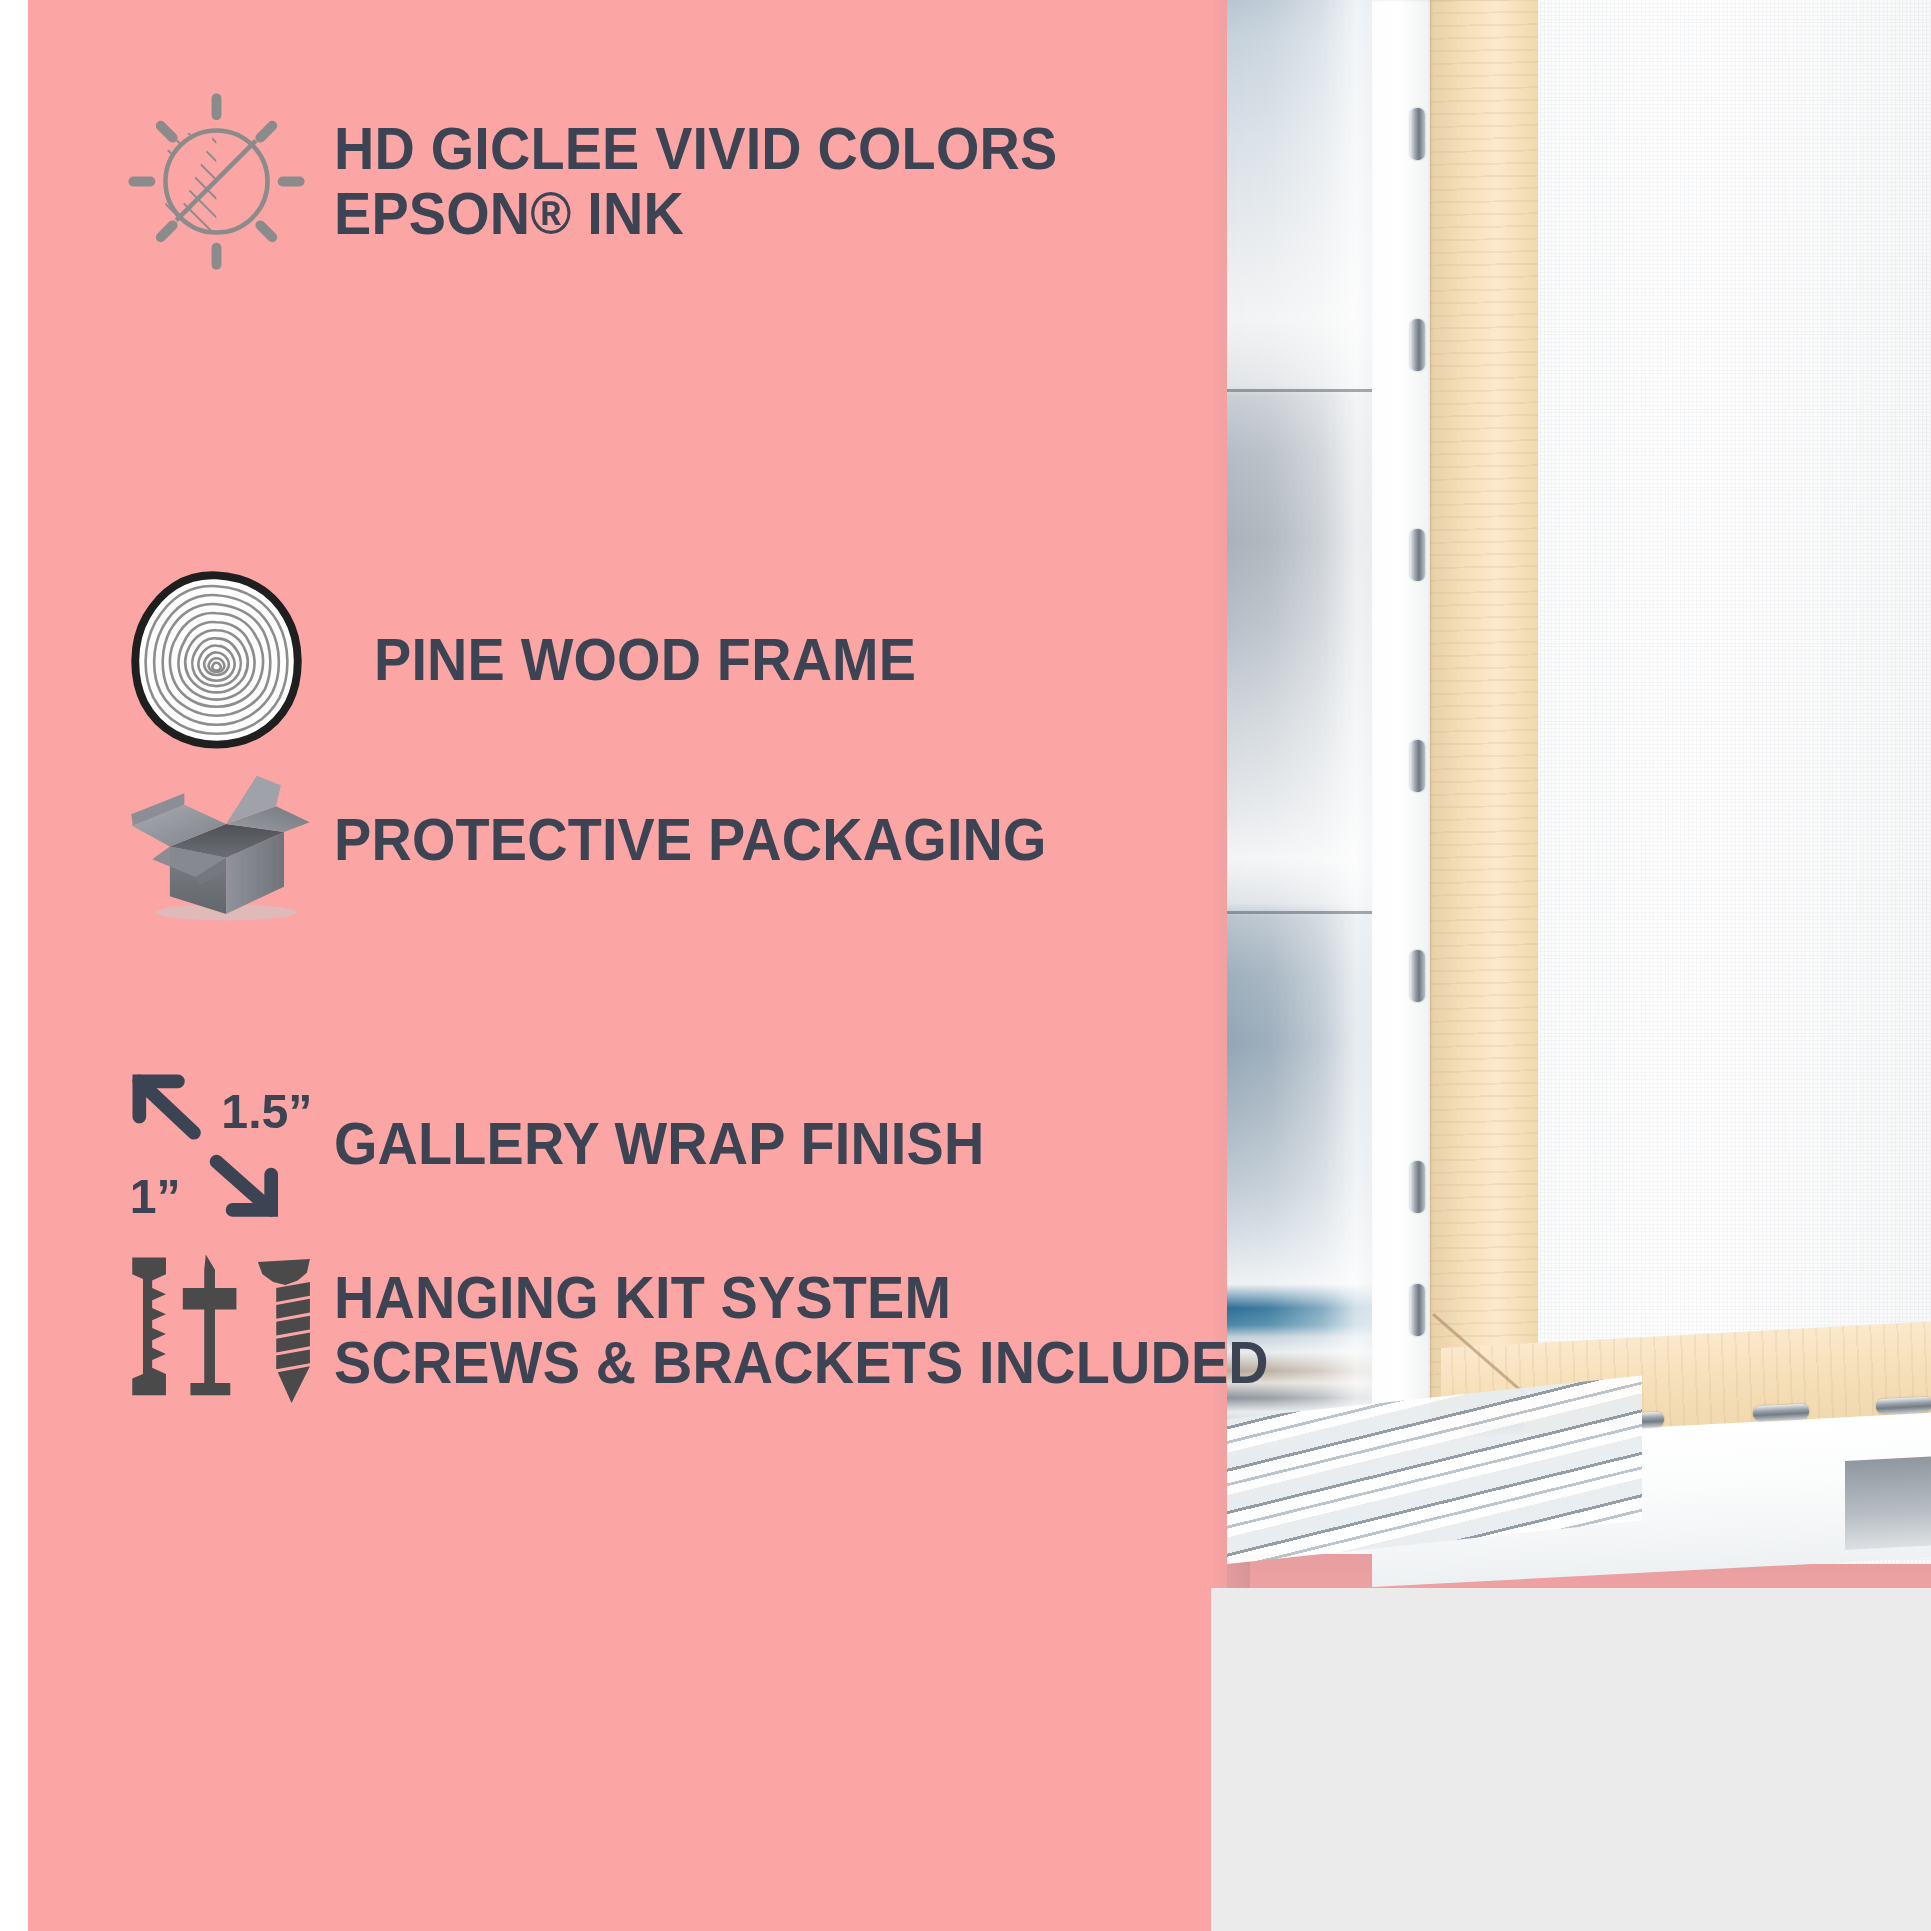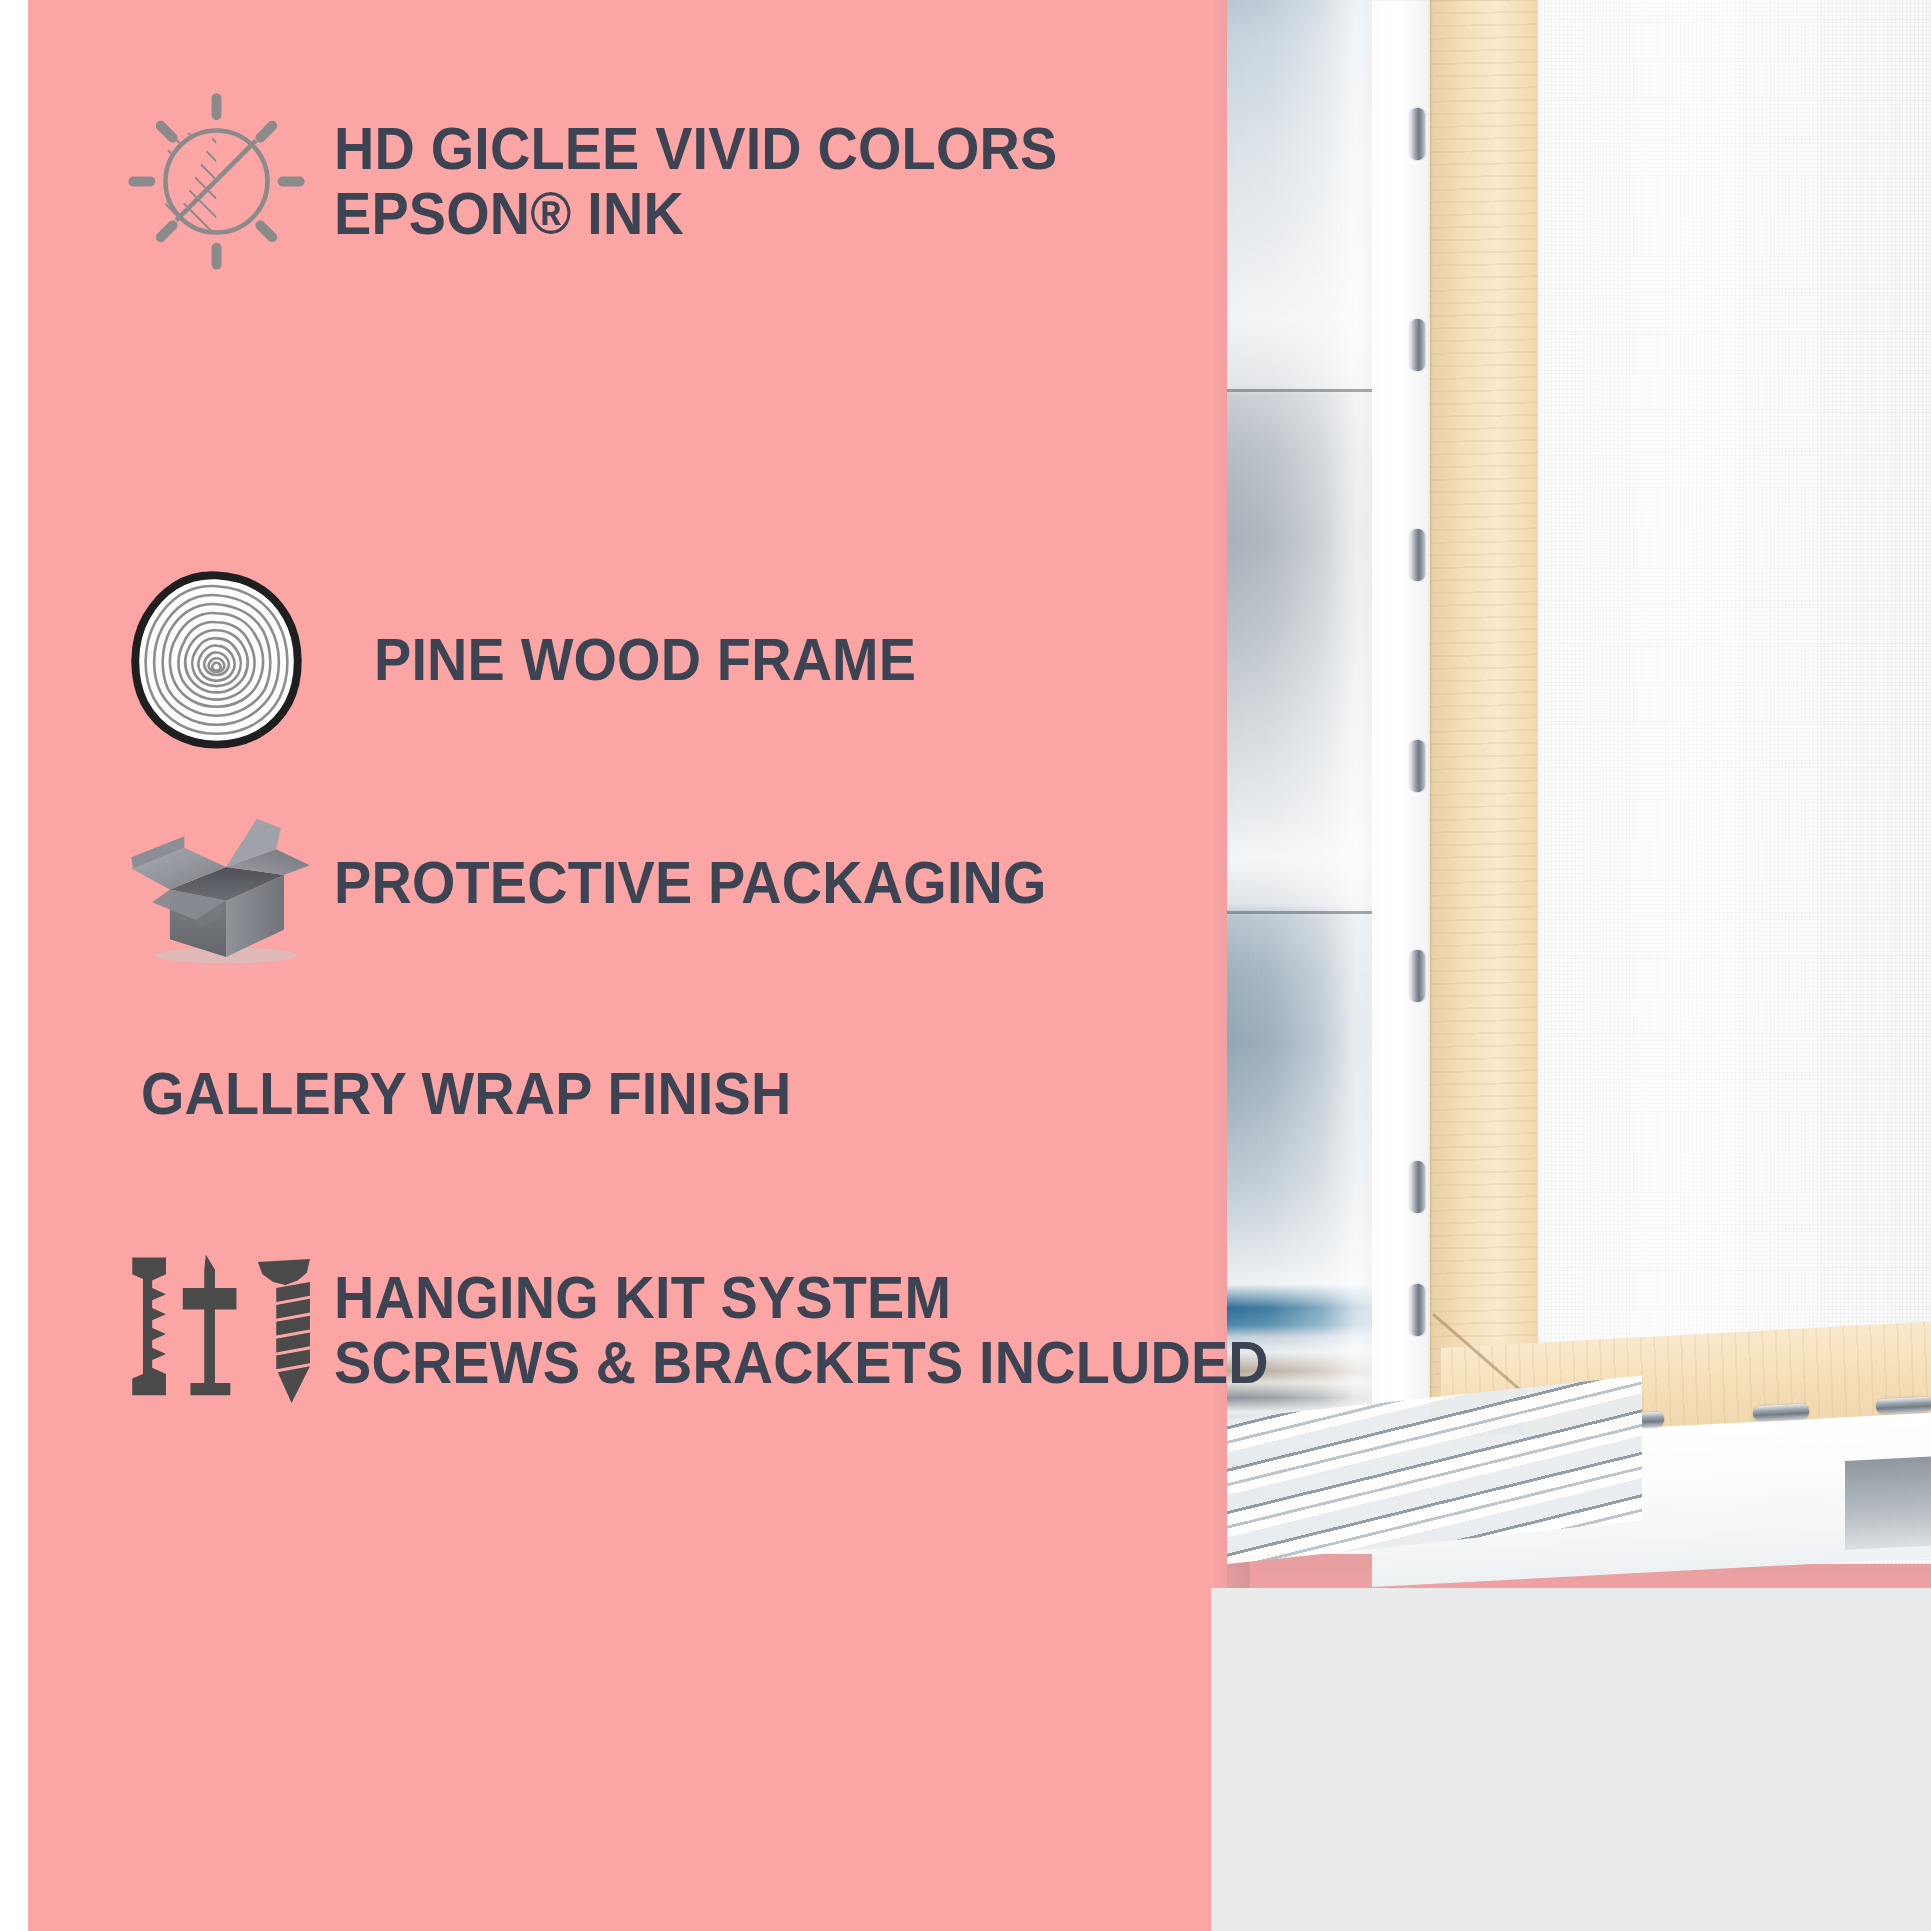"PROTECTIVE PACKAGING" #row-packaging { top: 801px -> 758px }
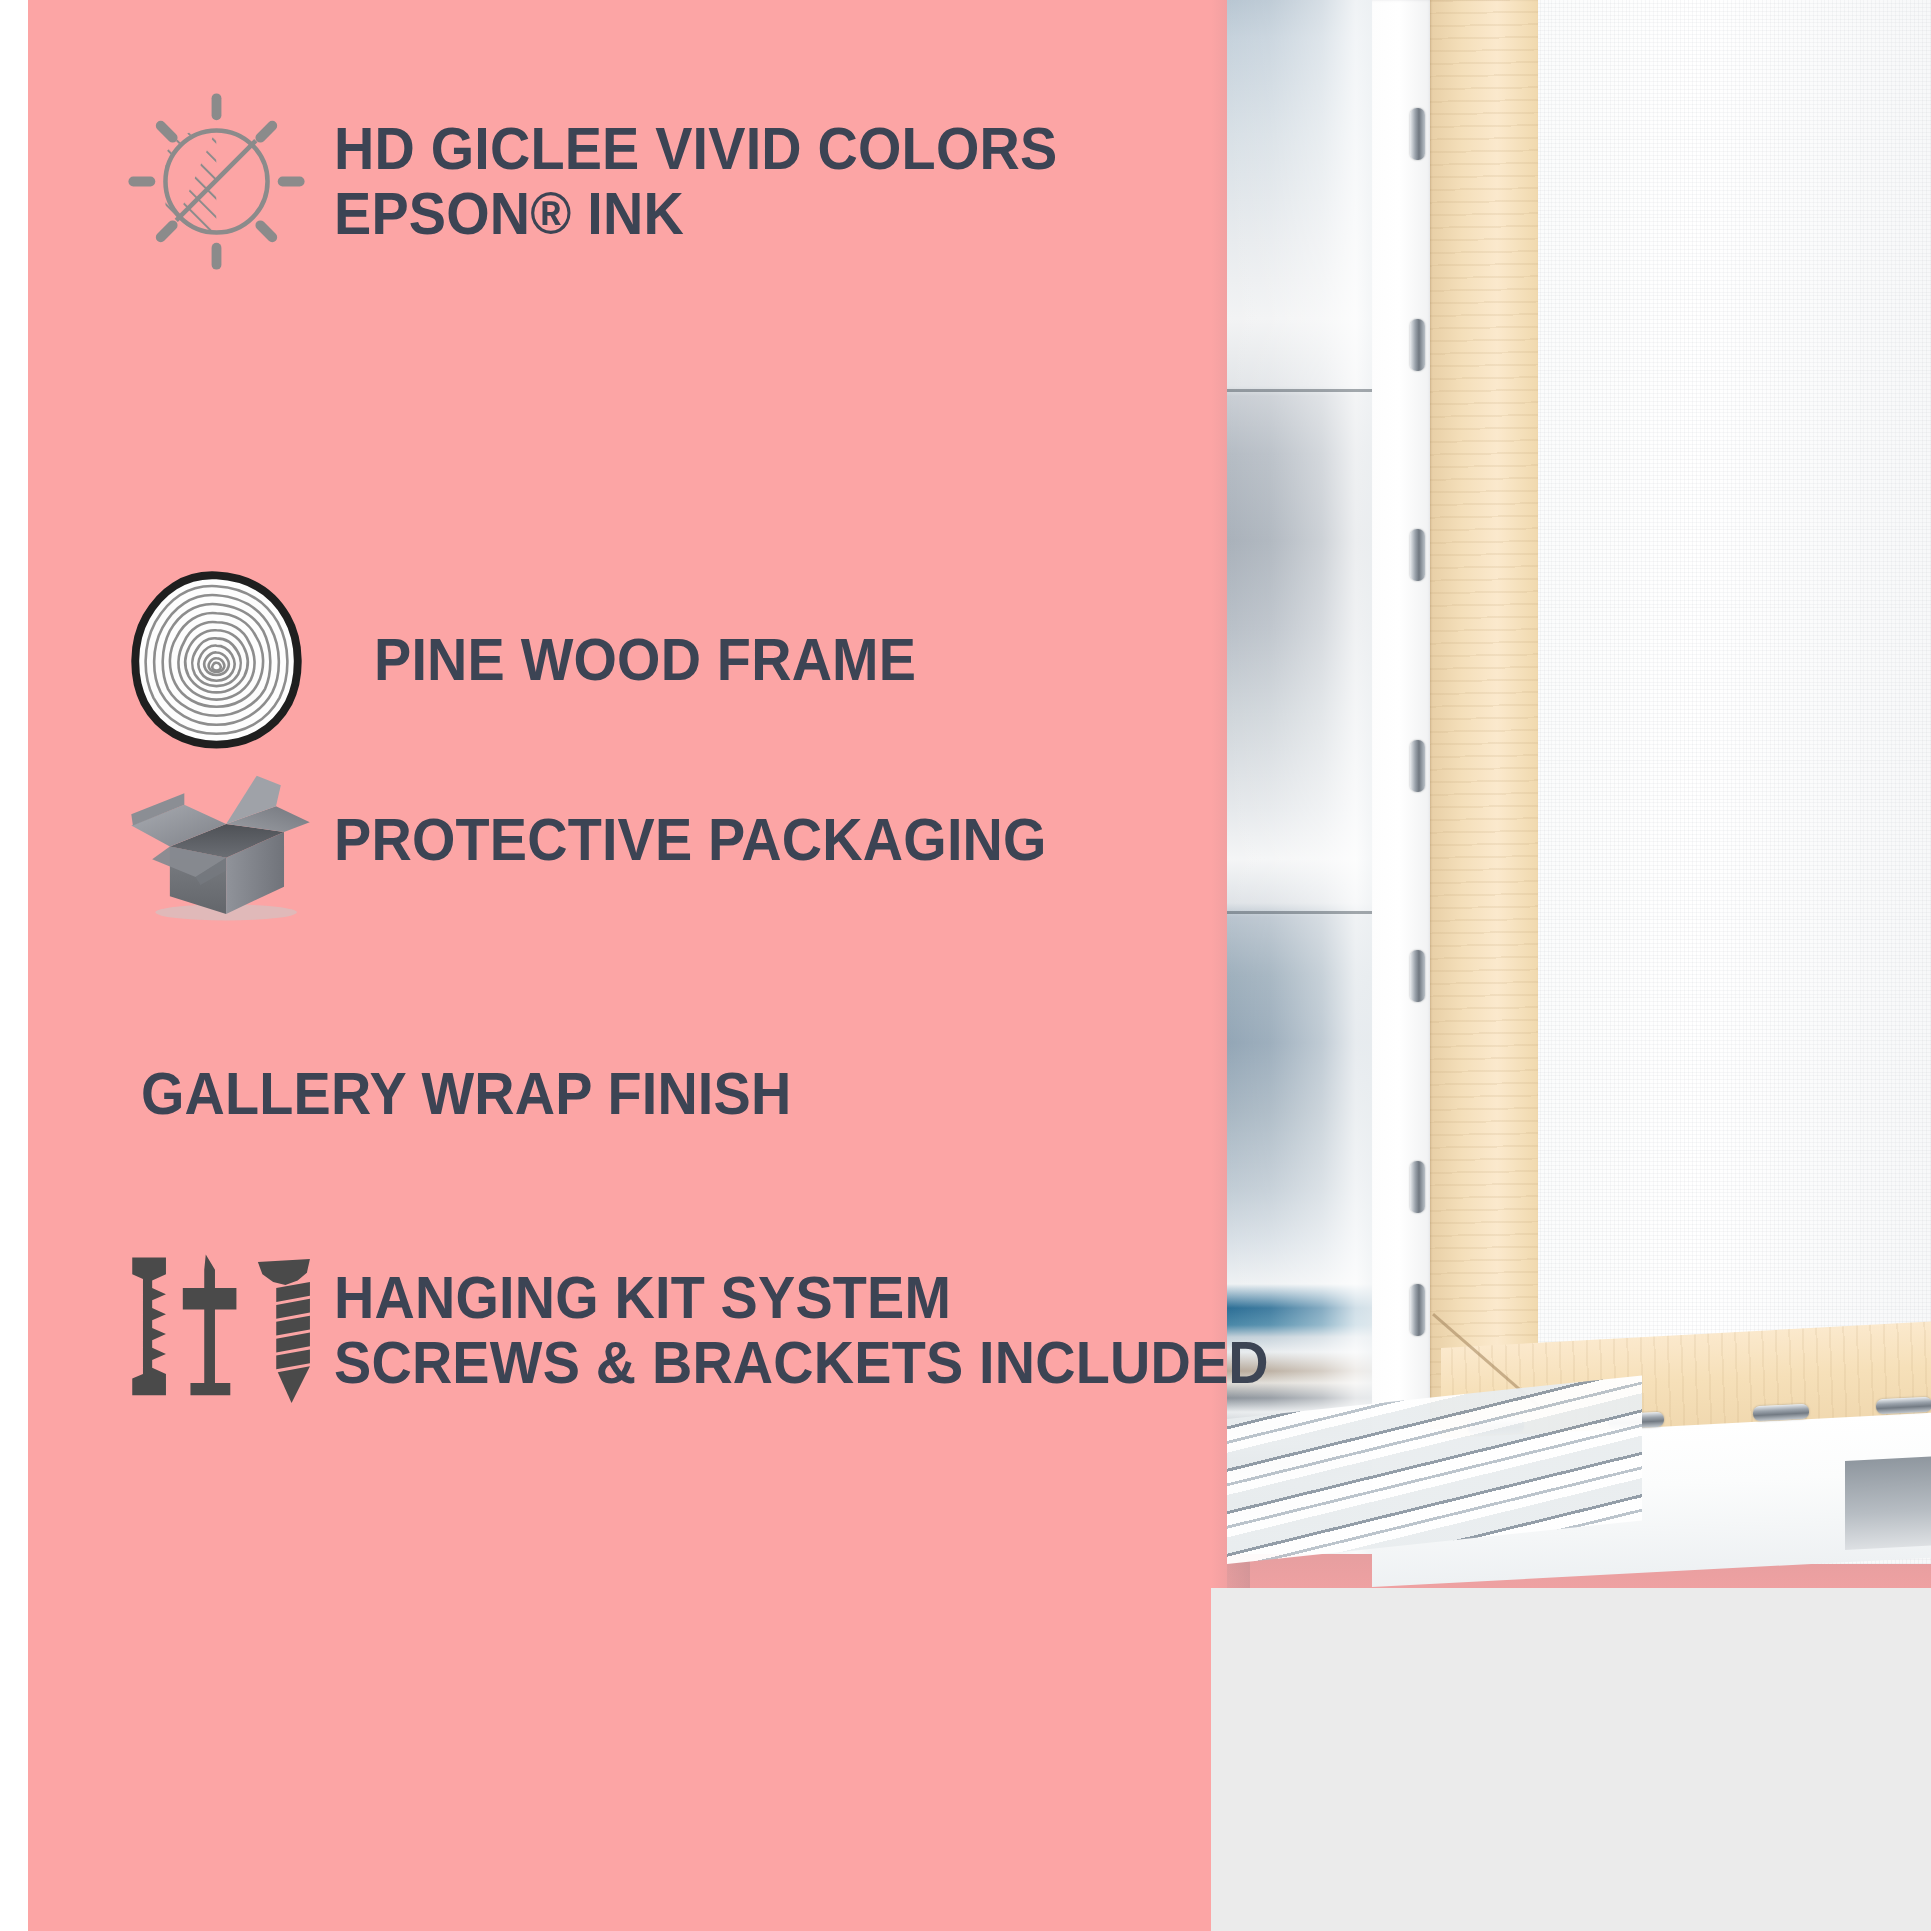"1.5”" div.feature-icon { html: none -> <div> <svg> <g> <path></path> <path></path> <path></path> <path></path> </g> <text>1.5”</text> <text>1”</text> </svg> </div> }
